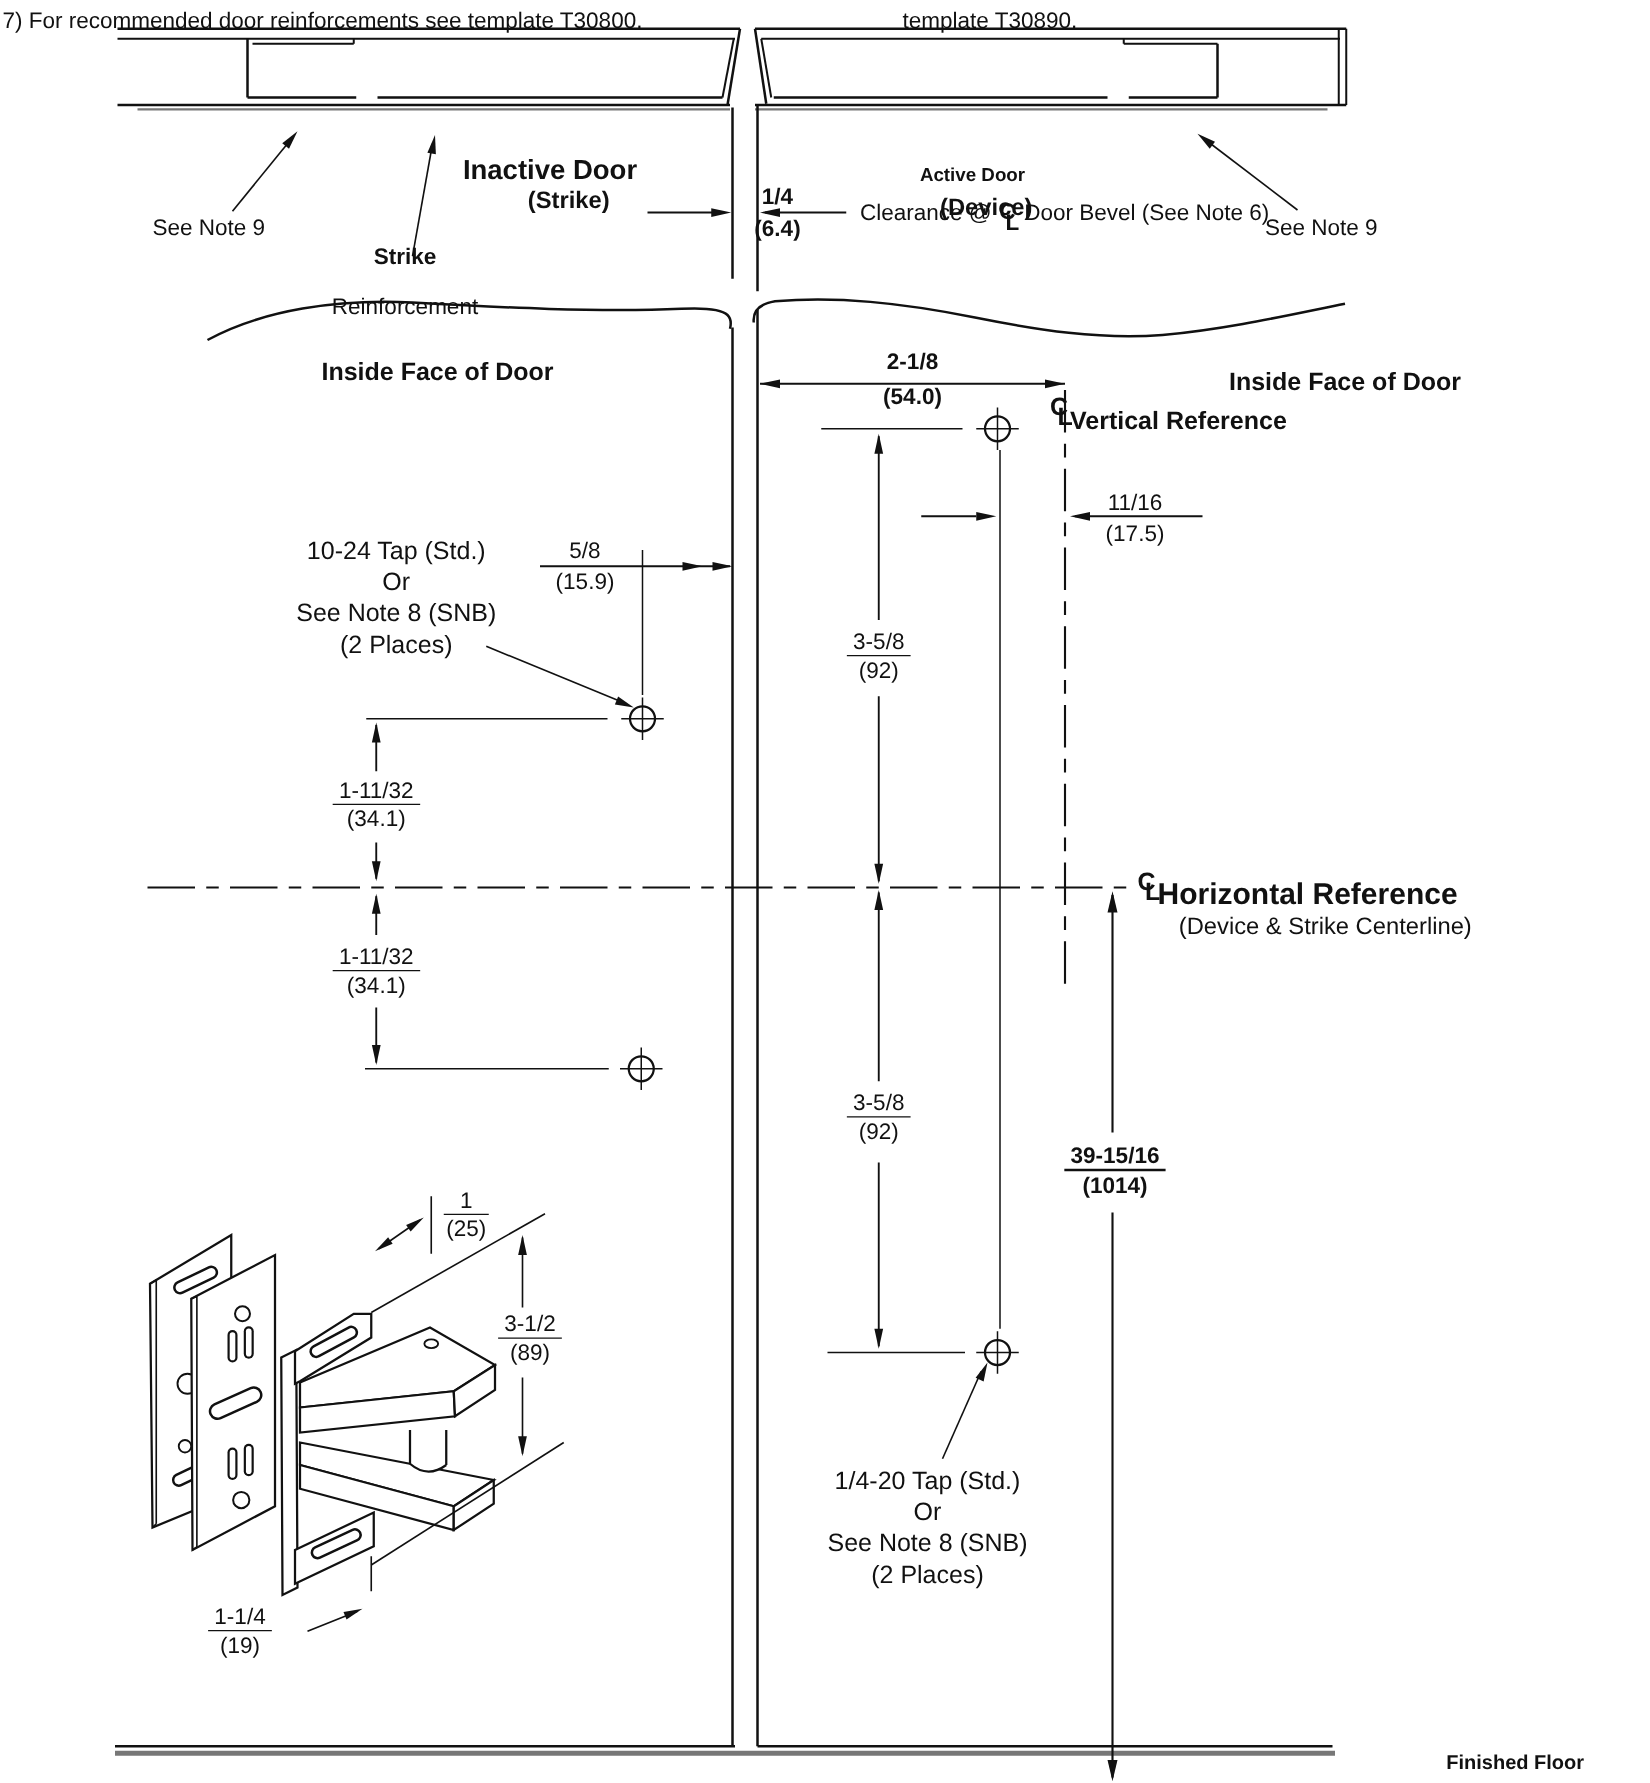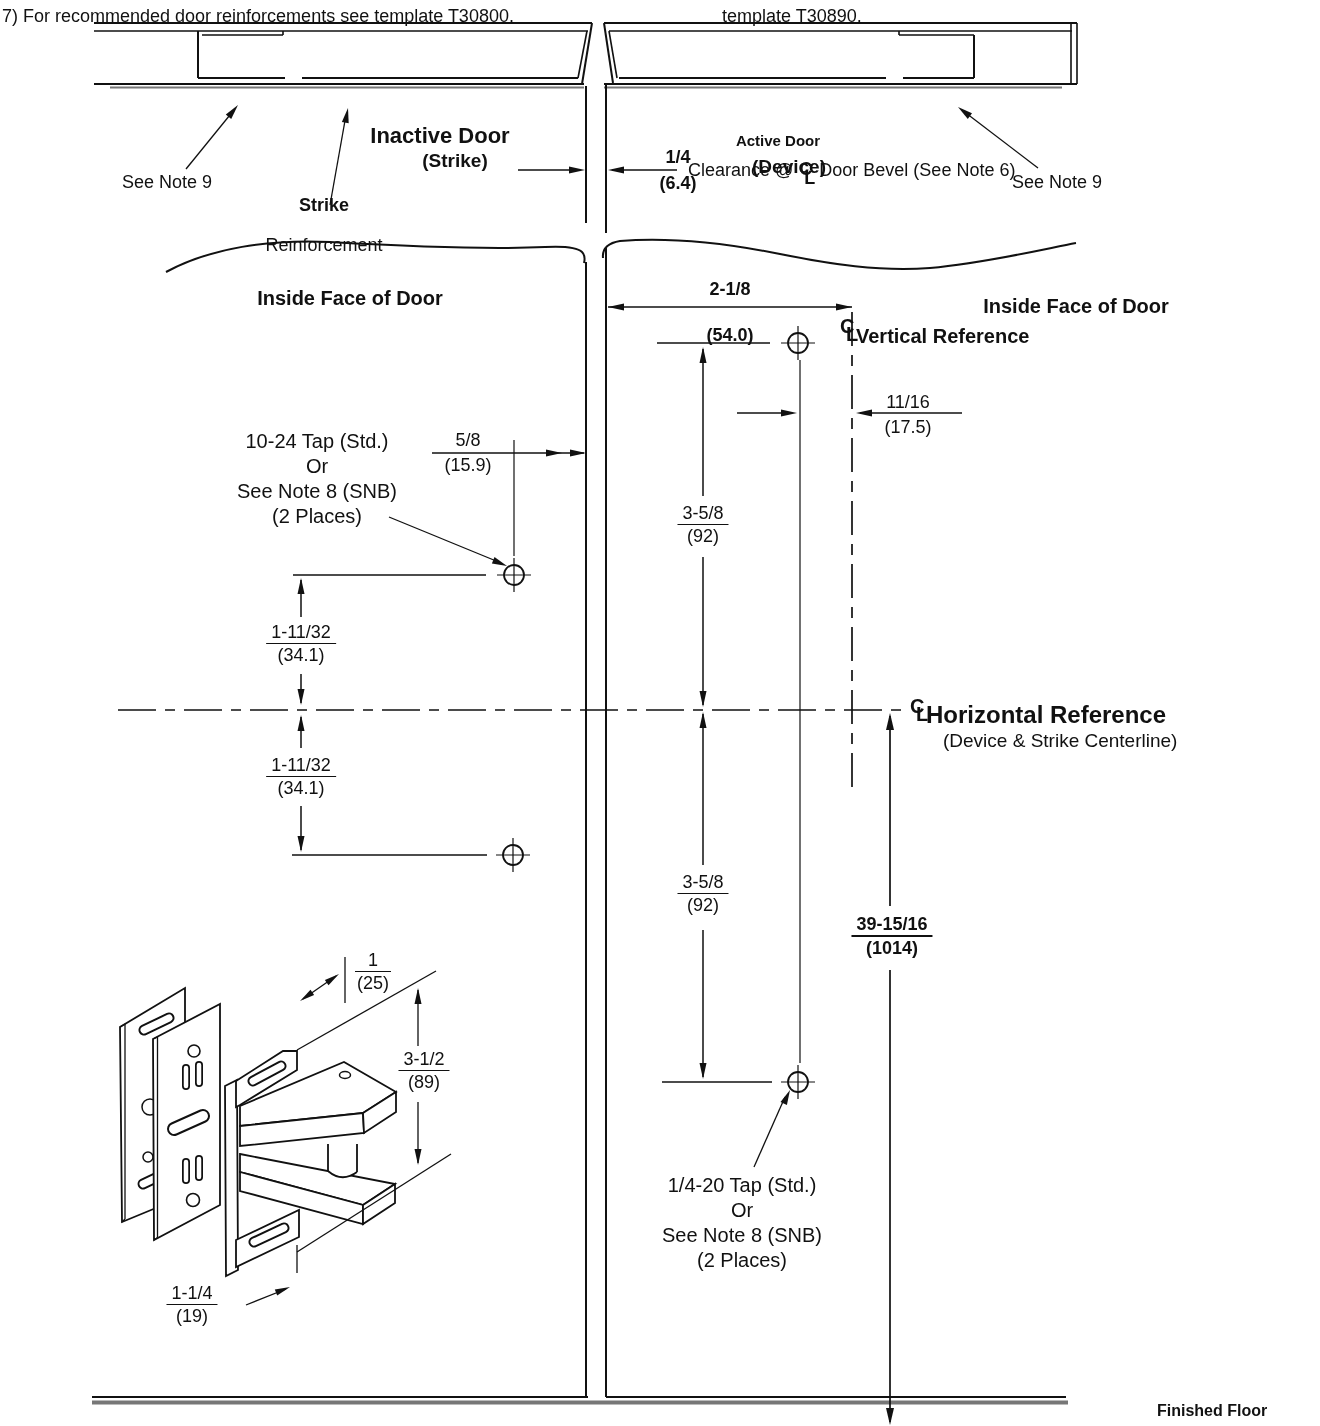"1/4" div.dim { left: 678px -> 622px }
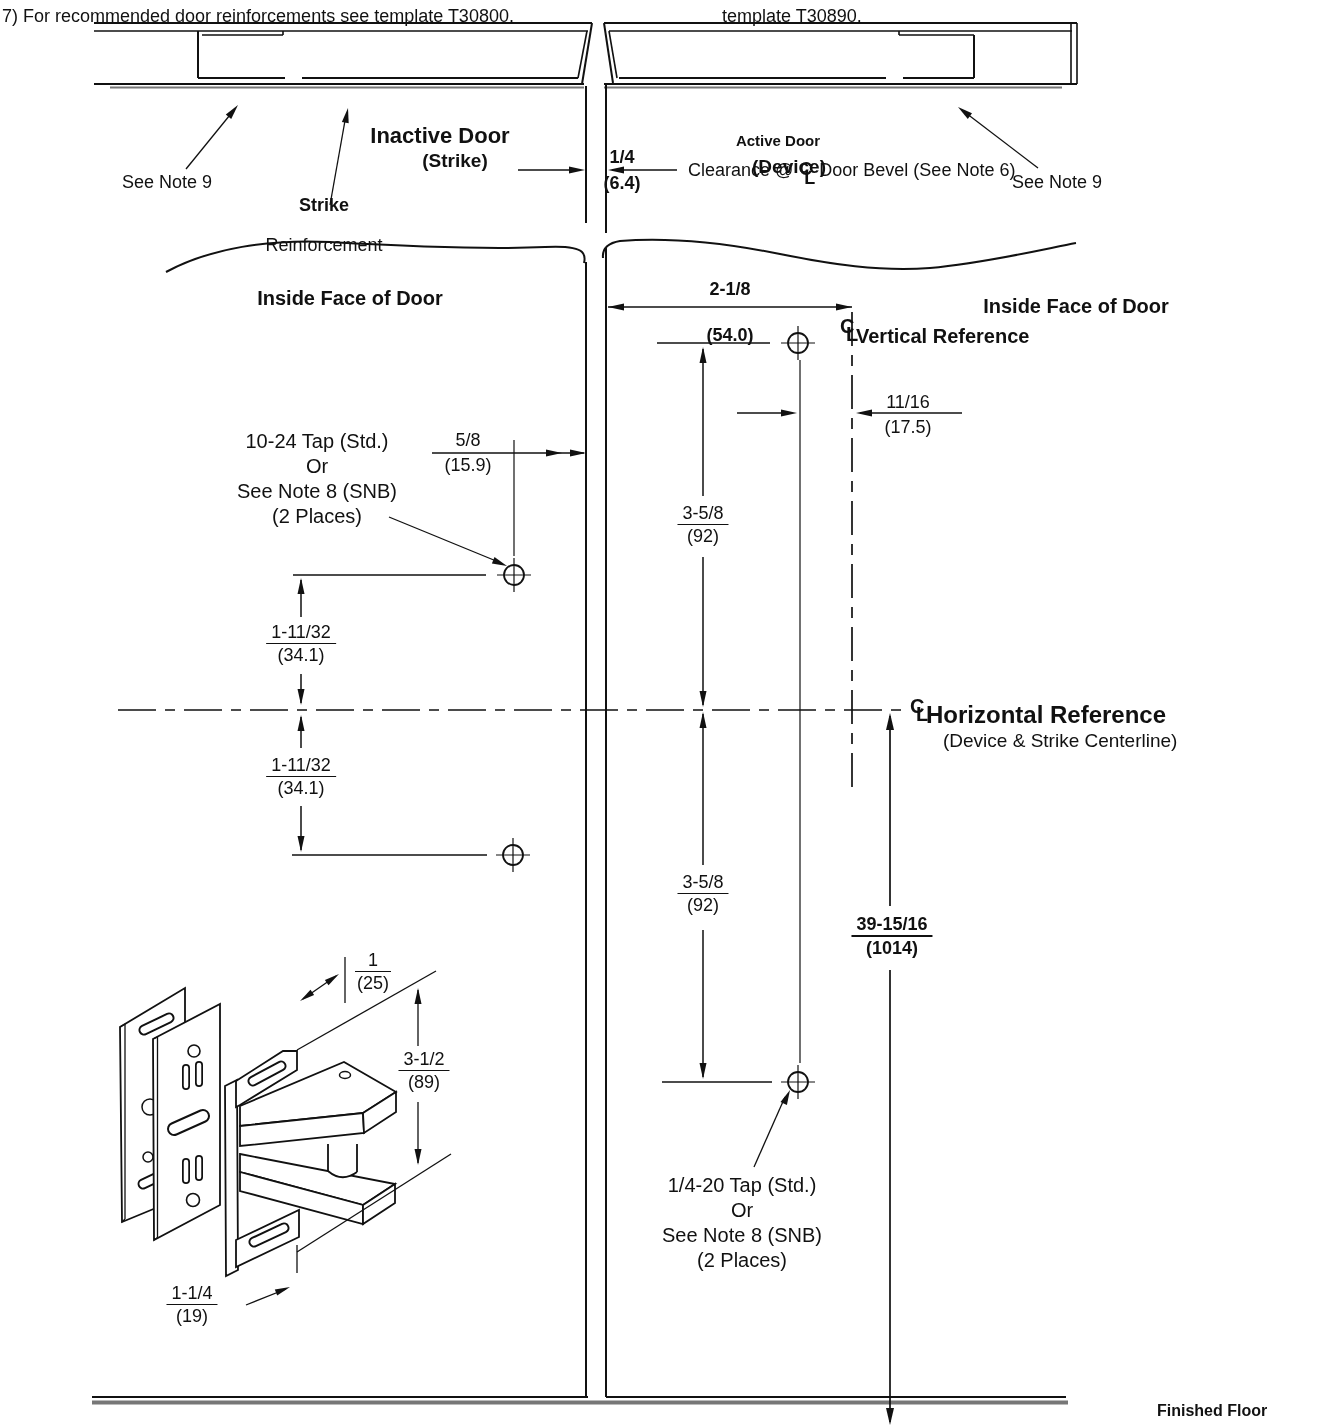"(54.0)" span.dmm { margin-top: 24px -> 6px }
